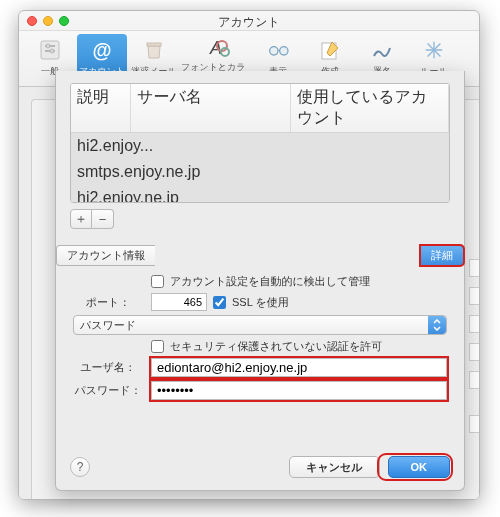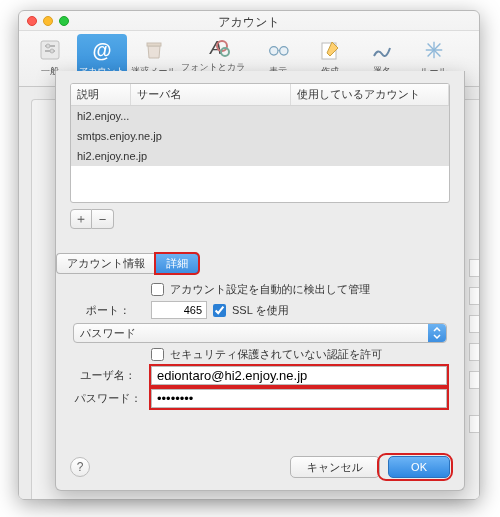"説明" .stable { font-size: 11px -> 16px }
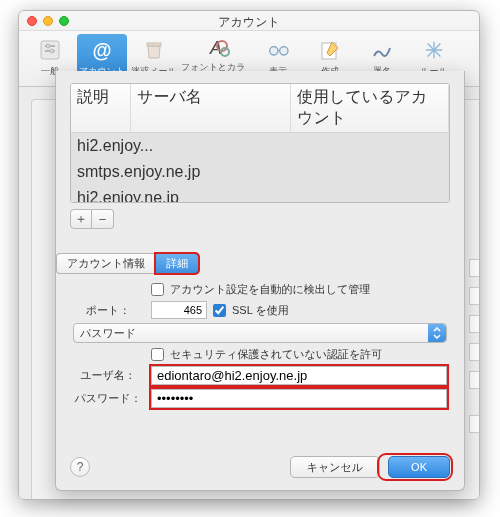"アカウント情報" .seg { justify-content: flex-start -> space-between; margin-top: 24px -> 16px }
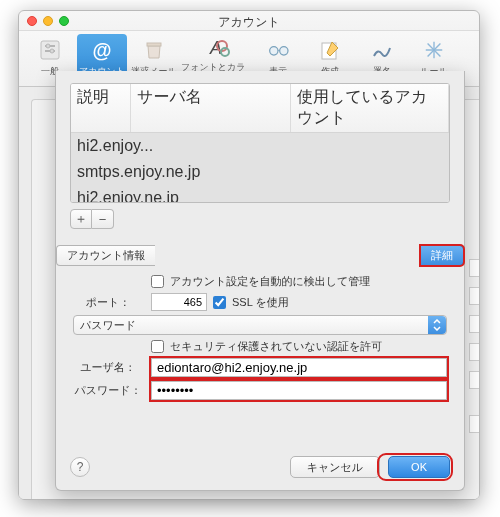"キャンセル" .btn { font-weight: none -> bold }
